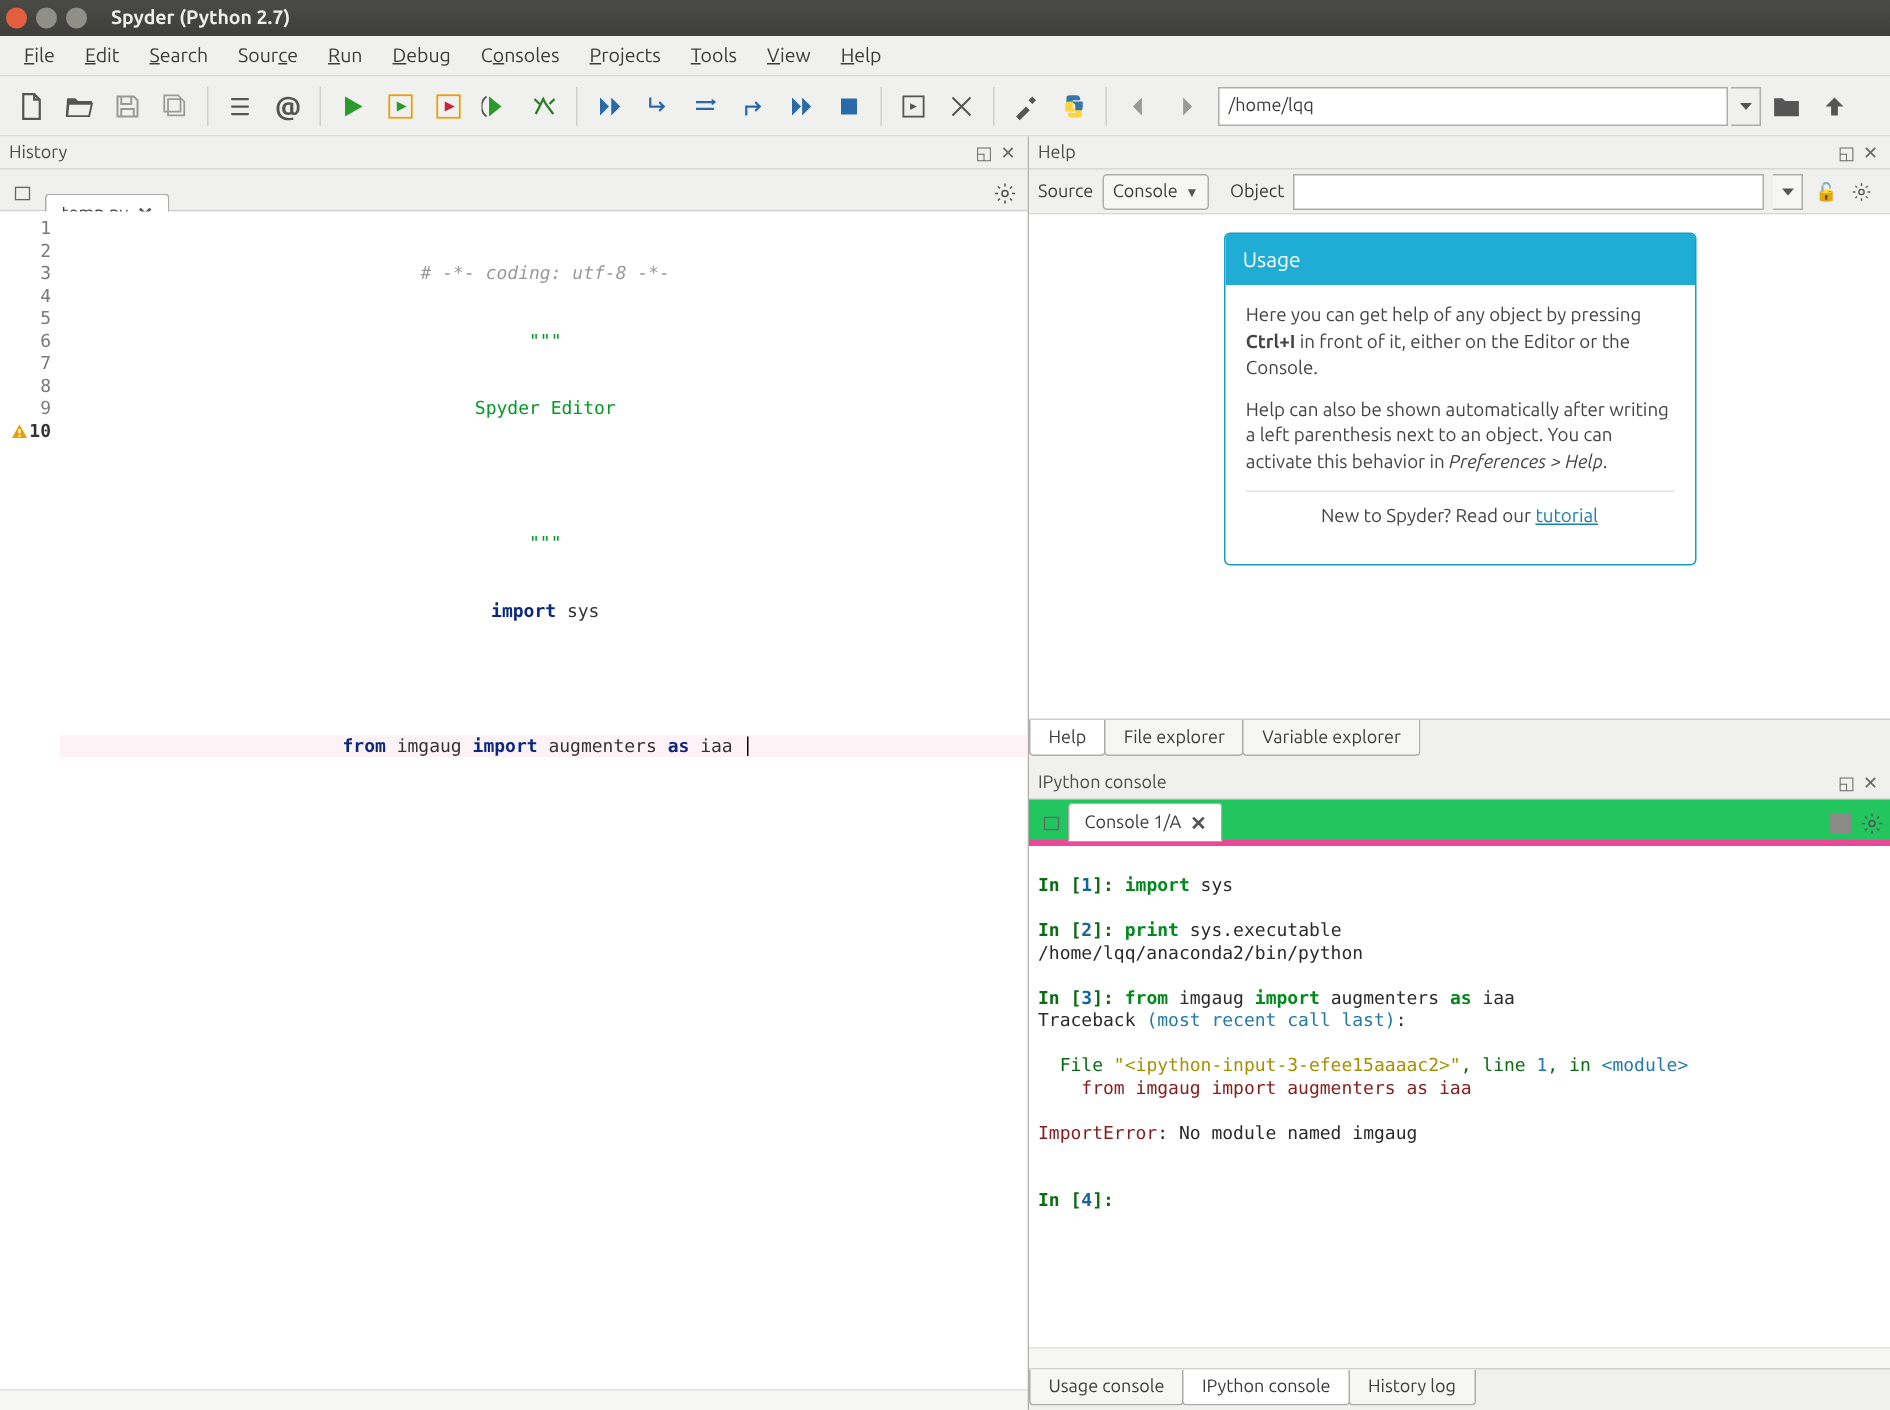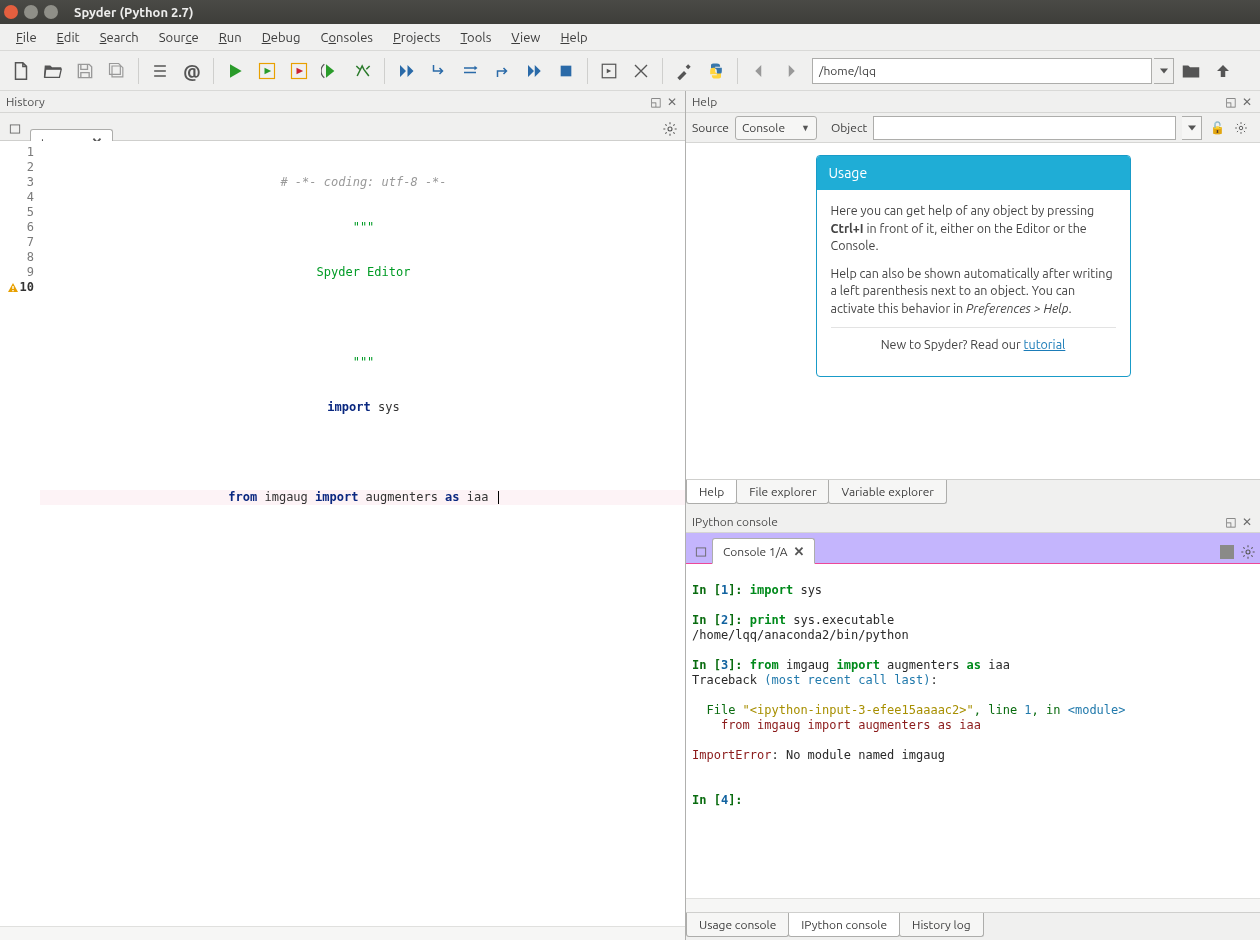"Console" .srcrow .combo { gap: 16px -> 5px }
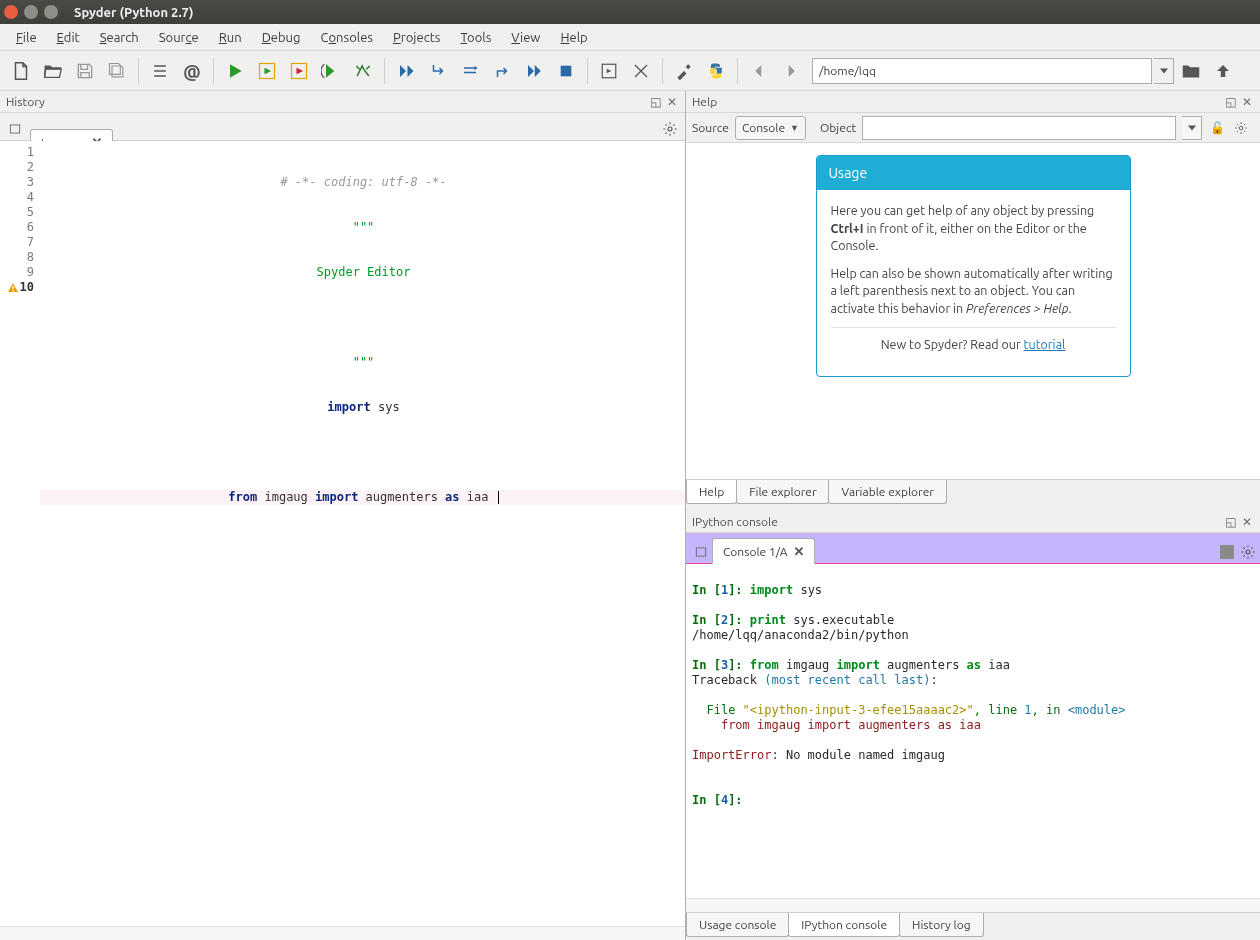"Console 1/A" .console-tabbar { background: #c4b5fd -> #22c55e; border-bottom: 1px solid #ec4899 -> 4px solid #ec4899 }
